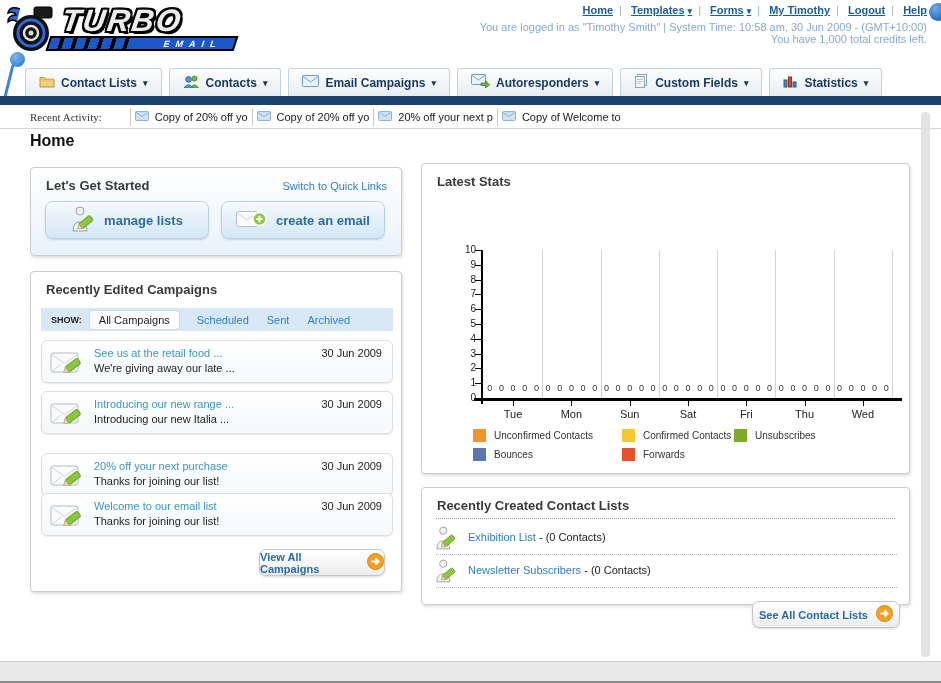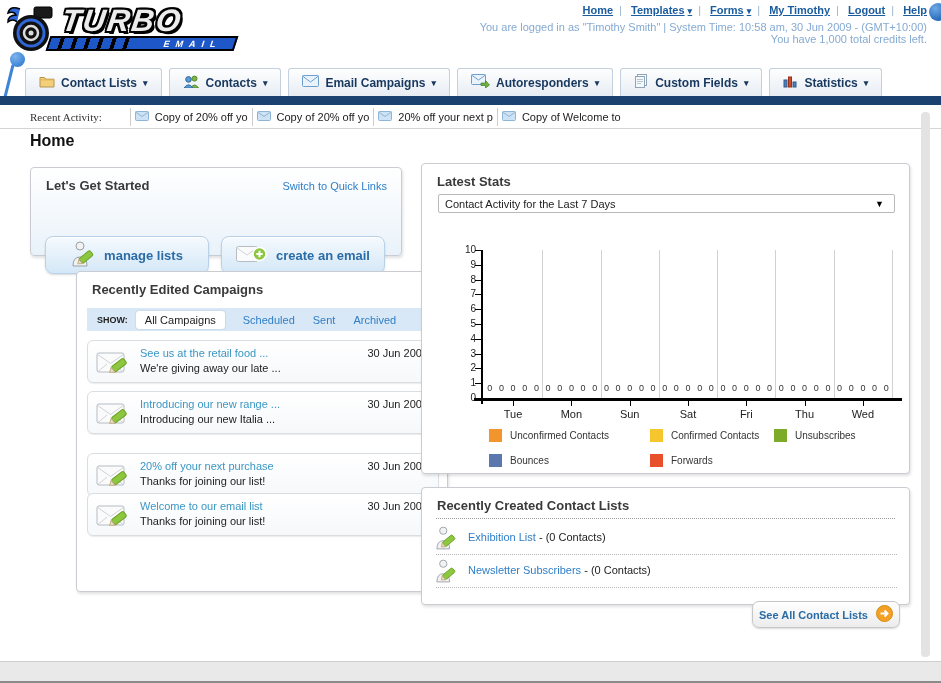"Contact Activity for the Last" div.stats-select { html: <div> <span>Contact Activity for the Last 7 Days</span> <span>▼</span> </div> -> none }
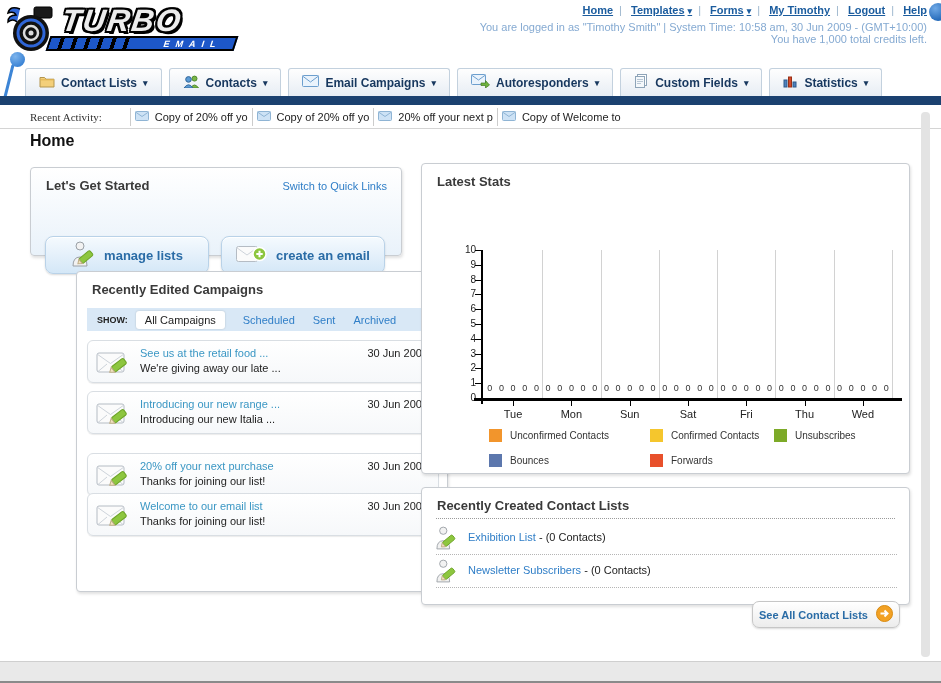"manage lists" .big-btn { margin-top: 35px -> none }
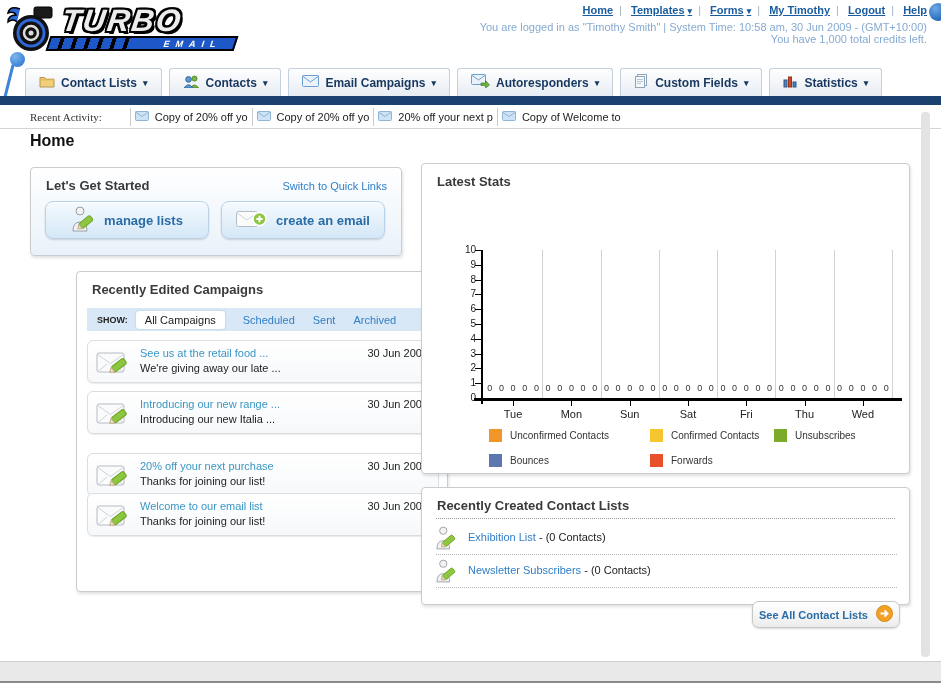"Recently Edited Campaigns" .p-camp { margin-left: 46px -> none }
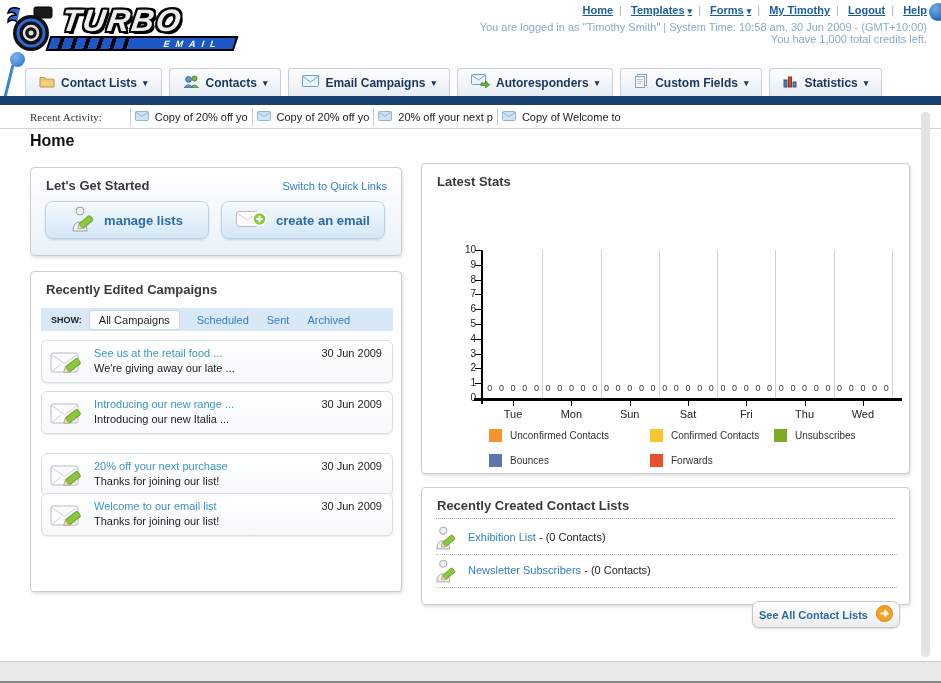"Unconfirmed Contacts" .legend { gap: 12px -> none; left: 67px -> 51px }
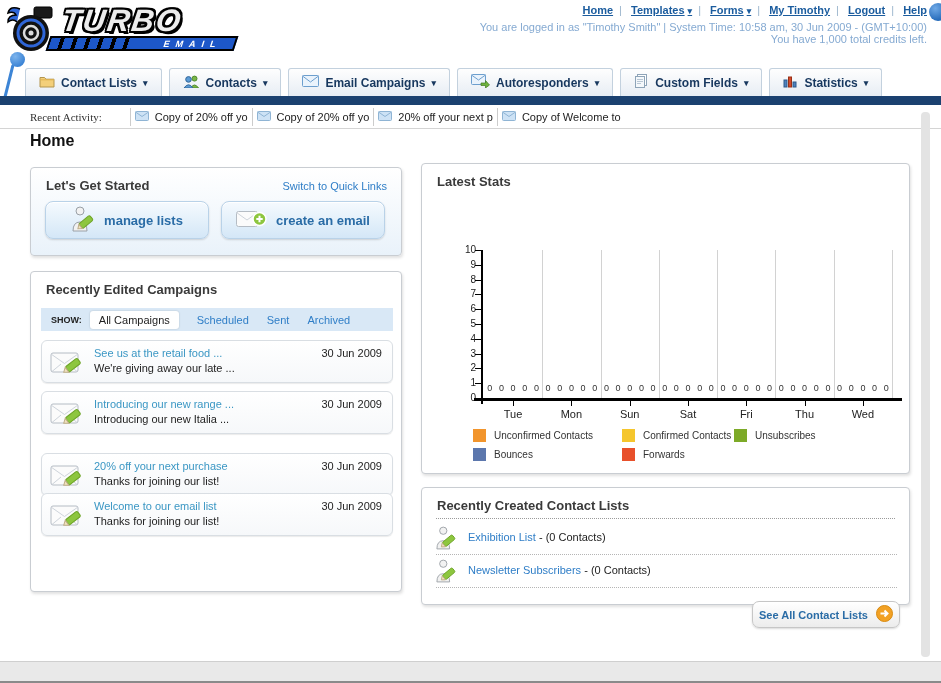"View All Campaigns" div.pill-btn { html: none -> <div> <span>View All Campaigns</span> <span><svg> <circle></circle> <path></path> </svg></span> </div> }
